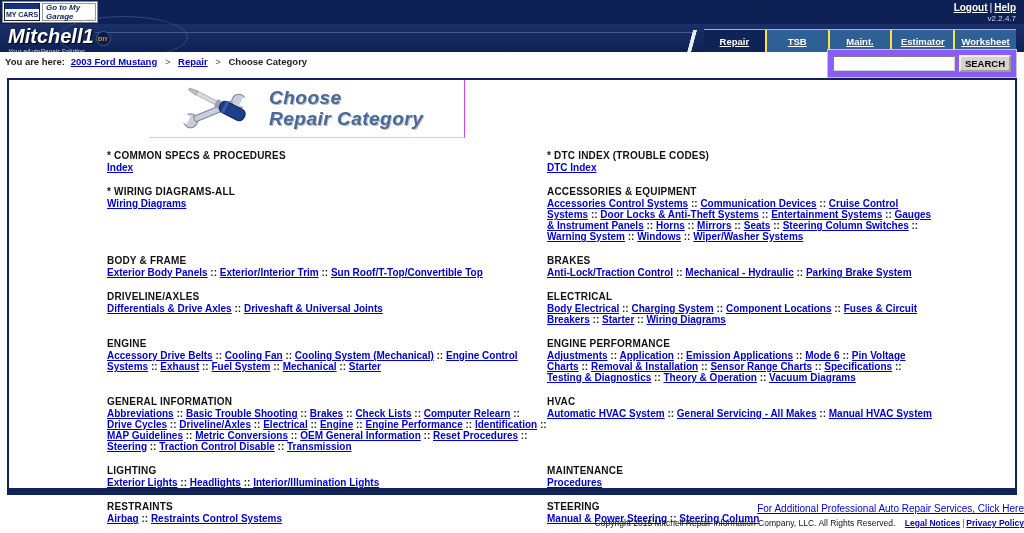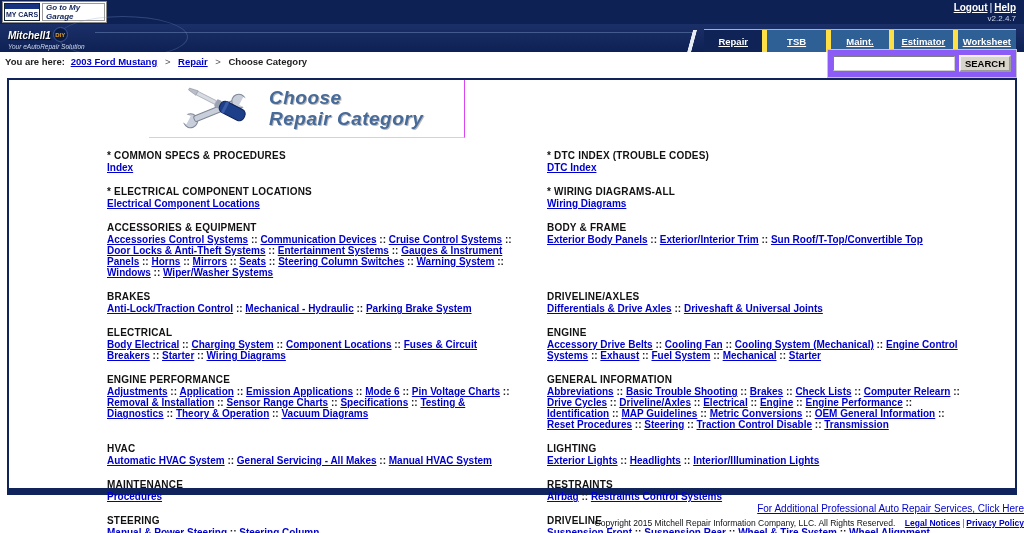"Go to My Garage" .garage-btn { width: 63px -> 54px }
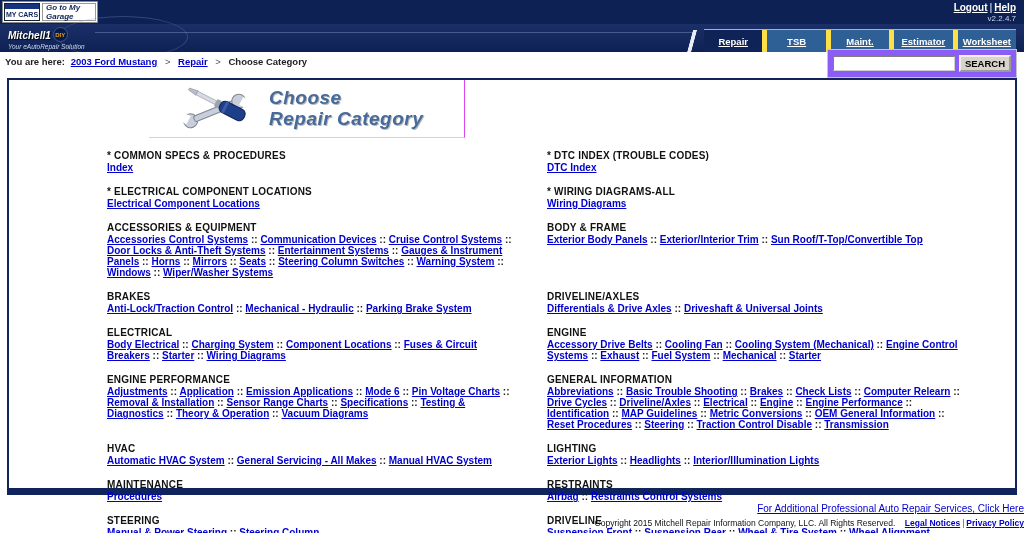"Mitchell1" .logo-text { font-size: 10px -> 20px }
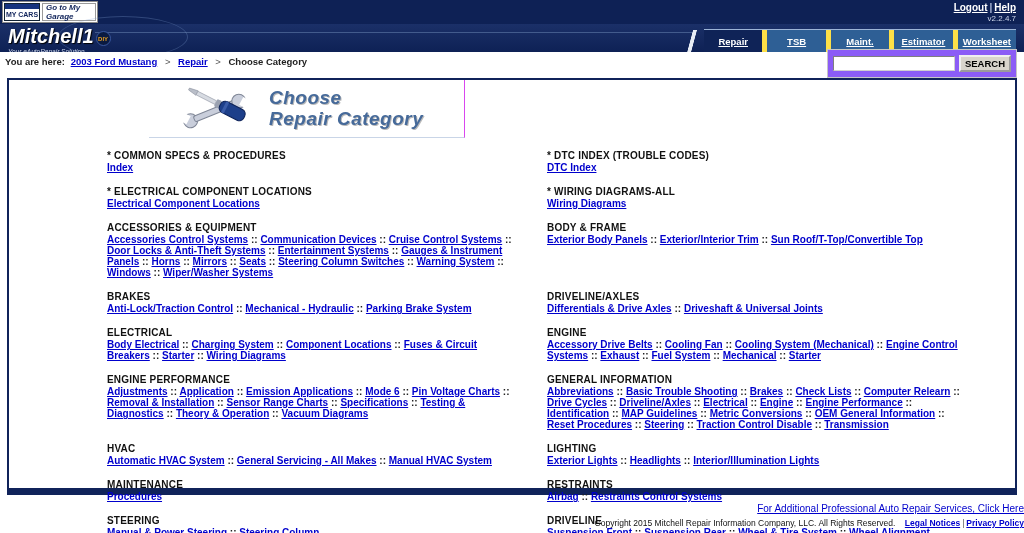"TSB" .tab { border-left: 5px solid #fde047 -> 2px solid #fde047 }
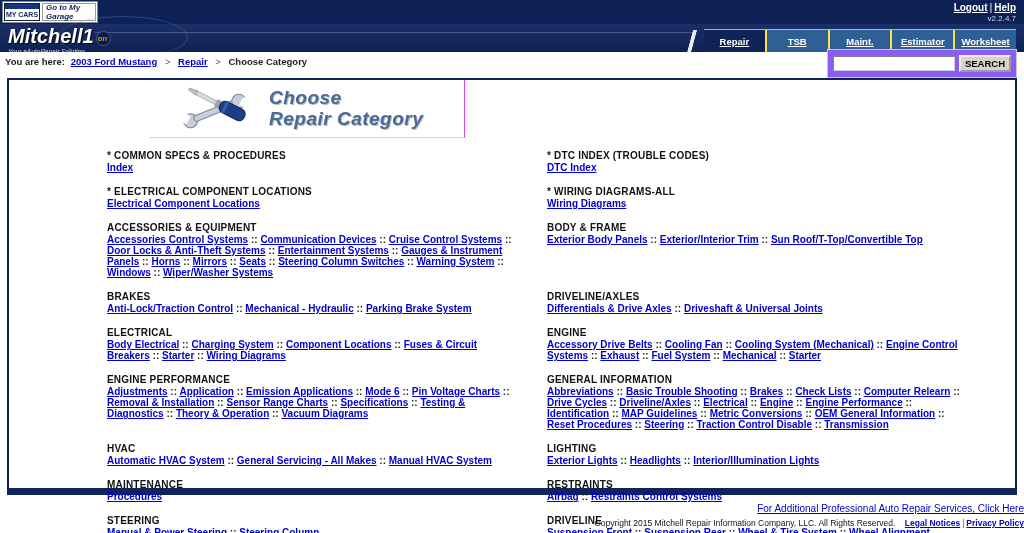"* ELECTRICAL COMPONENT LOCATIONS" div.cat-cell { html: <div> <div>* ELECTRICAL COMPONENT LOCATIONS</div> <div><a>Electrical Component Locations</a></div> </div> -> none }
